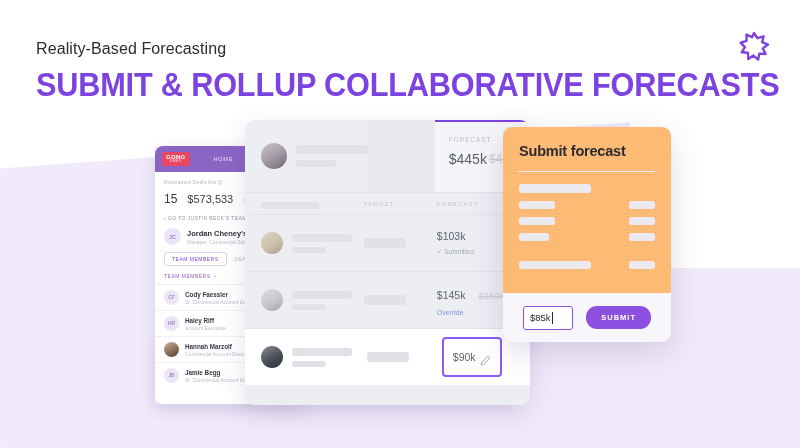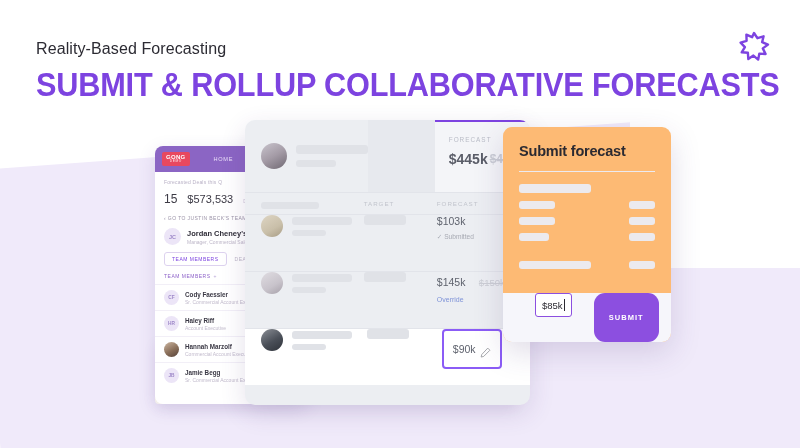"$445k" .fc-amt-row { font-weight: bold -> none }
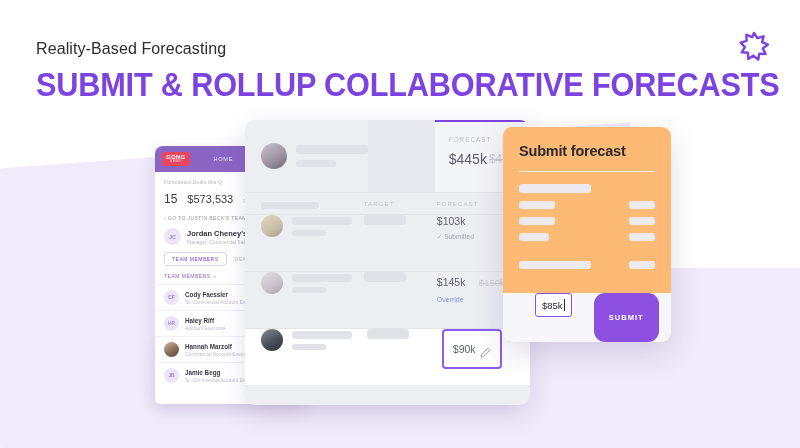"$103k" .fc-row { align-items: flex-start -> center }
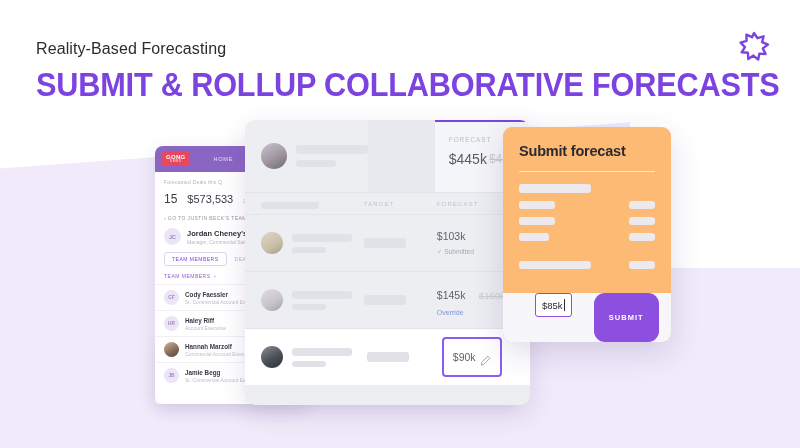"$85k" .sf-foot { align-items: none -> center; gap: 22px -> 13px; padding: 0 32px -> 0 20px }
